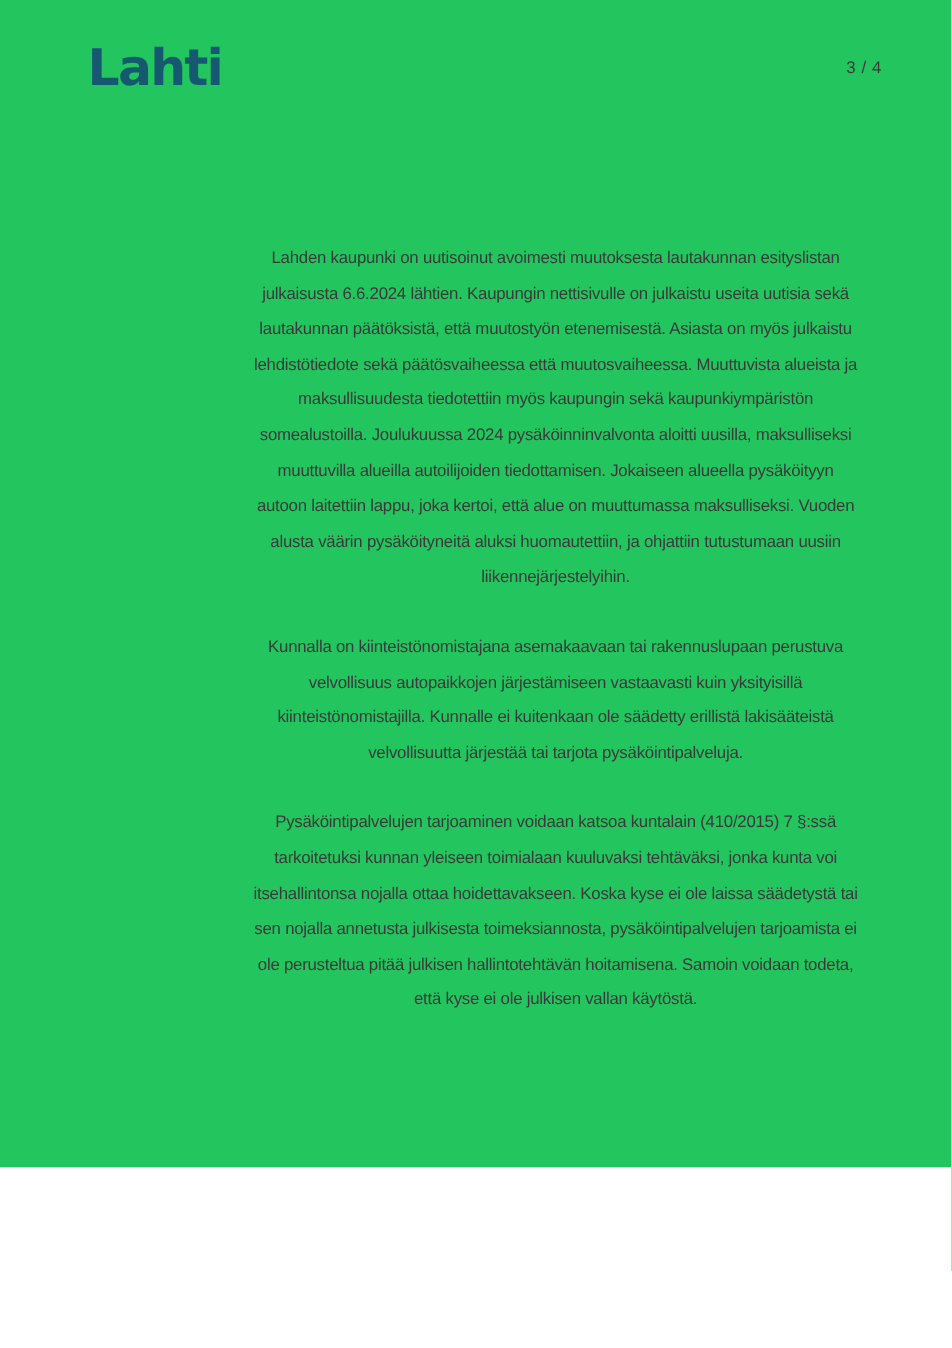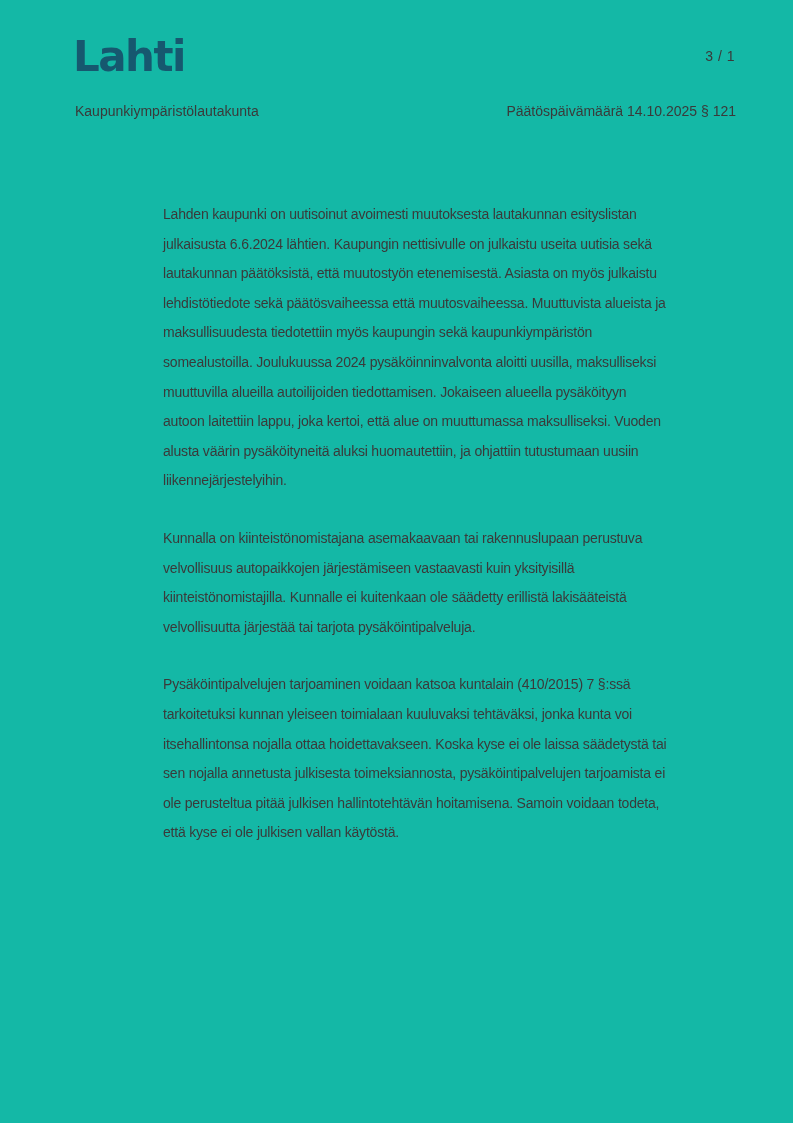"Lahti" .page { background: #14b8a6 -> #22c55e; height: 1123px -> 973px; text-align: none -> center }
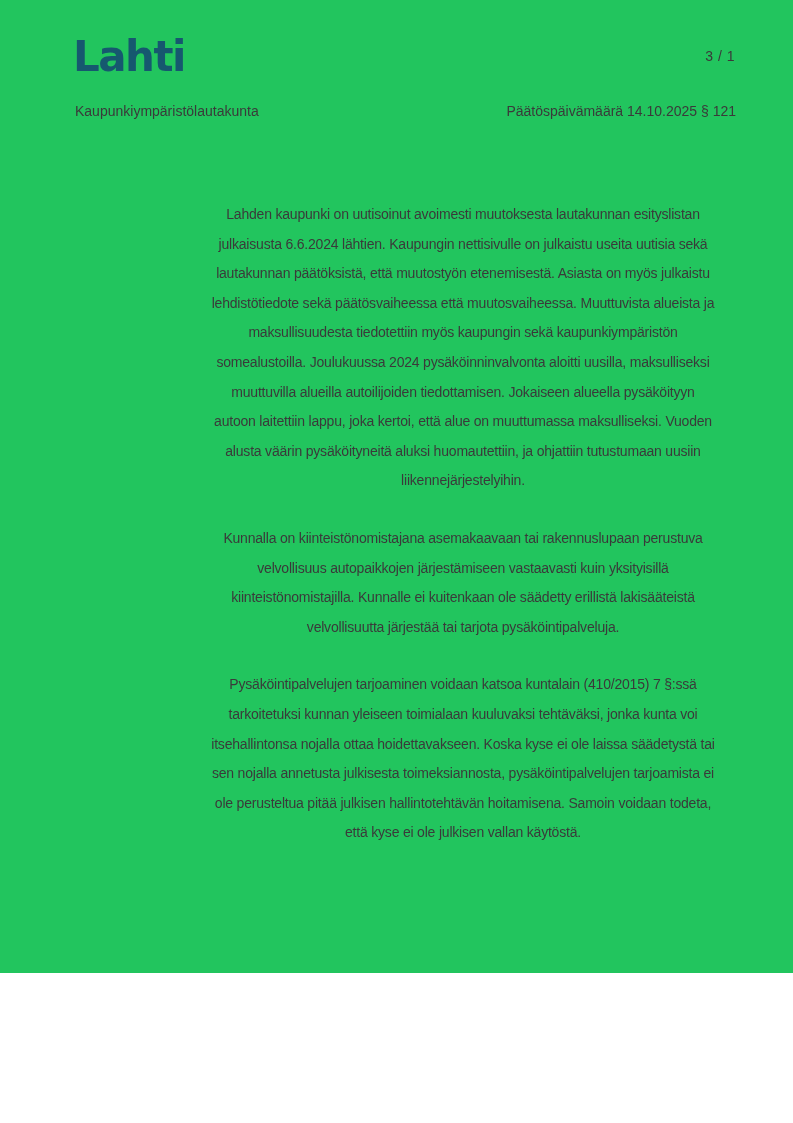"3 / 1" div.page-number { text: 1 -> 4 }
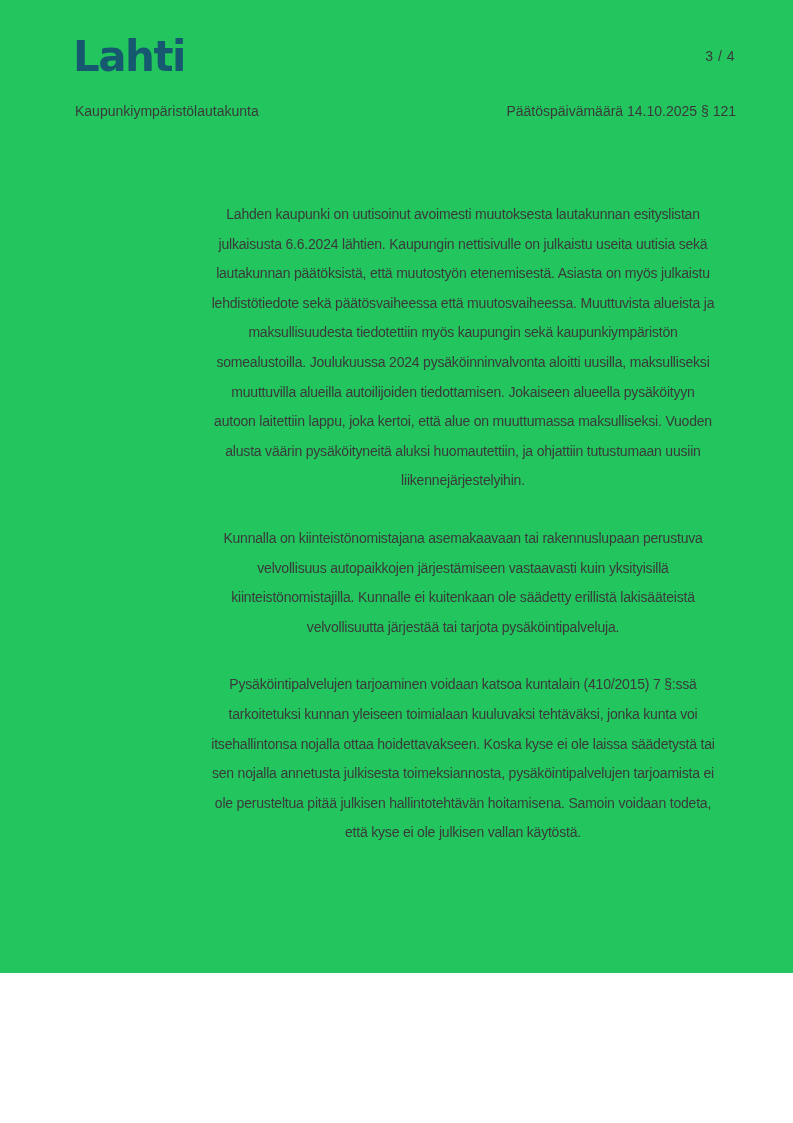"Kaupunkiympäristölautakunta" div.header-row { html: <div> <span>Kaupunkiympäristölautakunta</span> <span>Päätöspäivämäärä 14.10.2025 § 121</span> </div> -> none }
